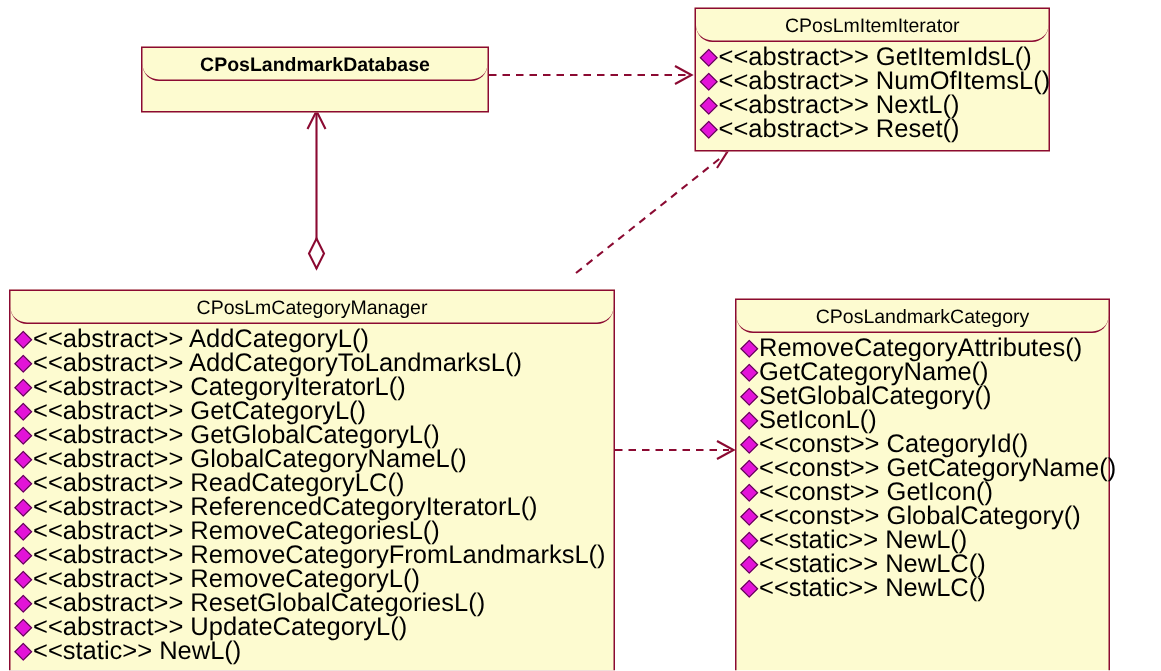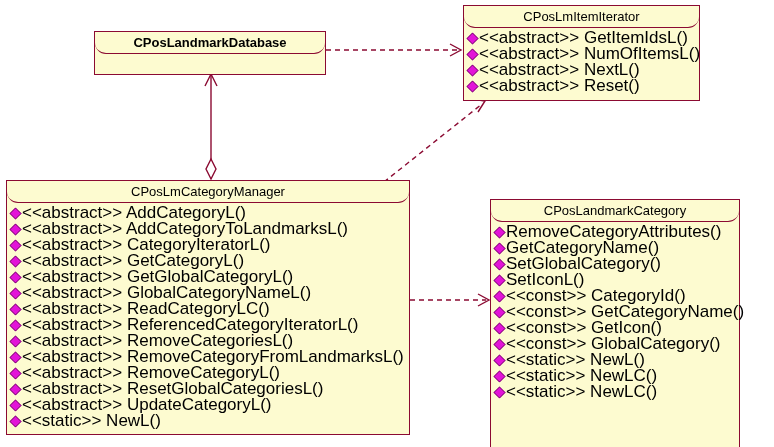"CPosLmCategoryManager" div.uml-class { top: 180px -> 193px }
